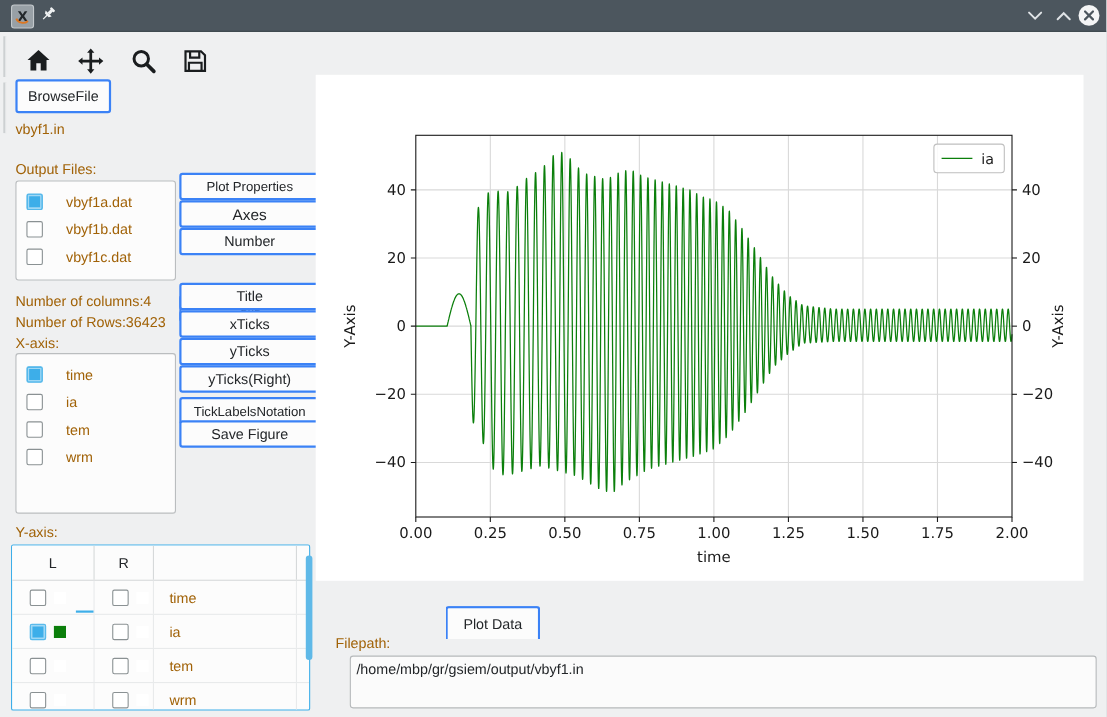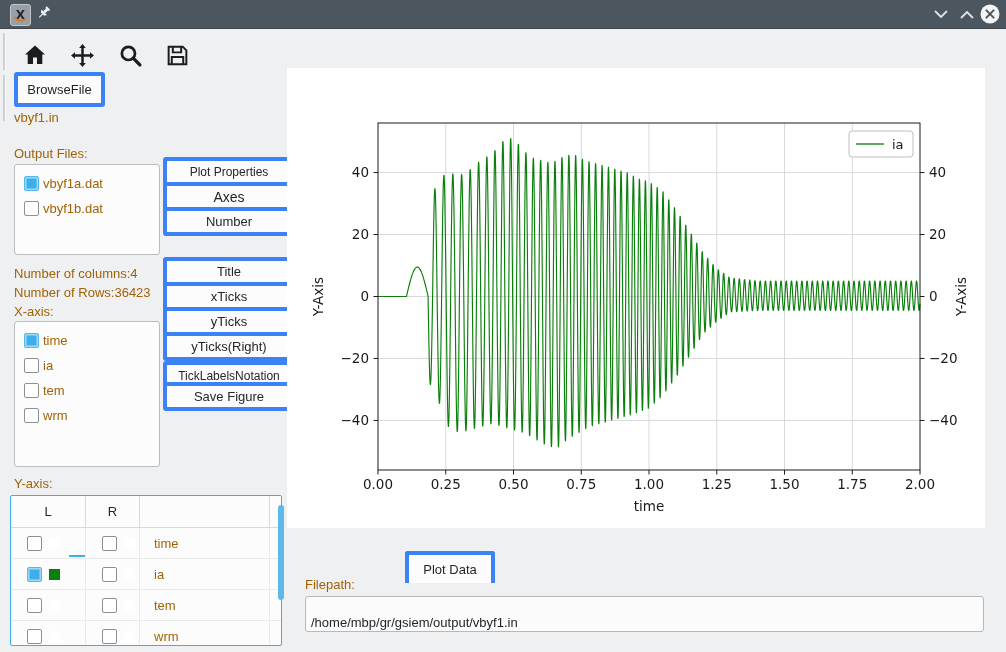"BrowseFile" .btn { border: 4px solid #3b82f6 -> 2px solid #3b82f6 }
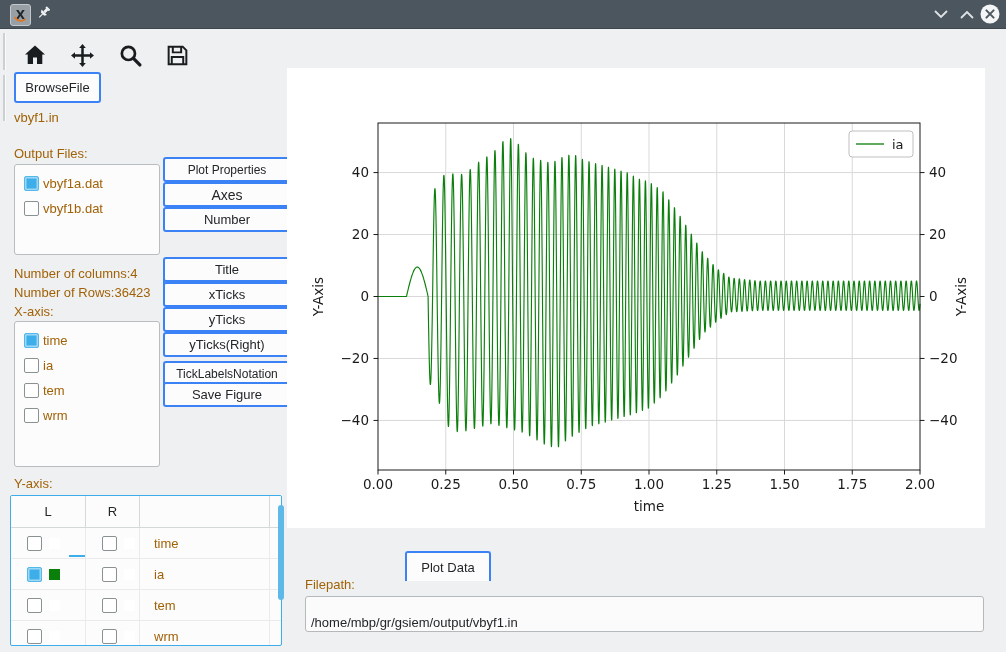"vbyf1a.dat" .lrow { gap: 4px -> 21px }
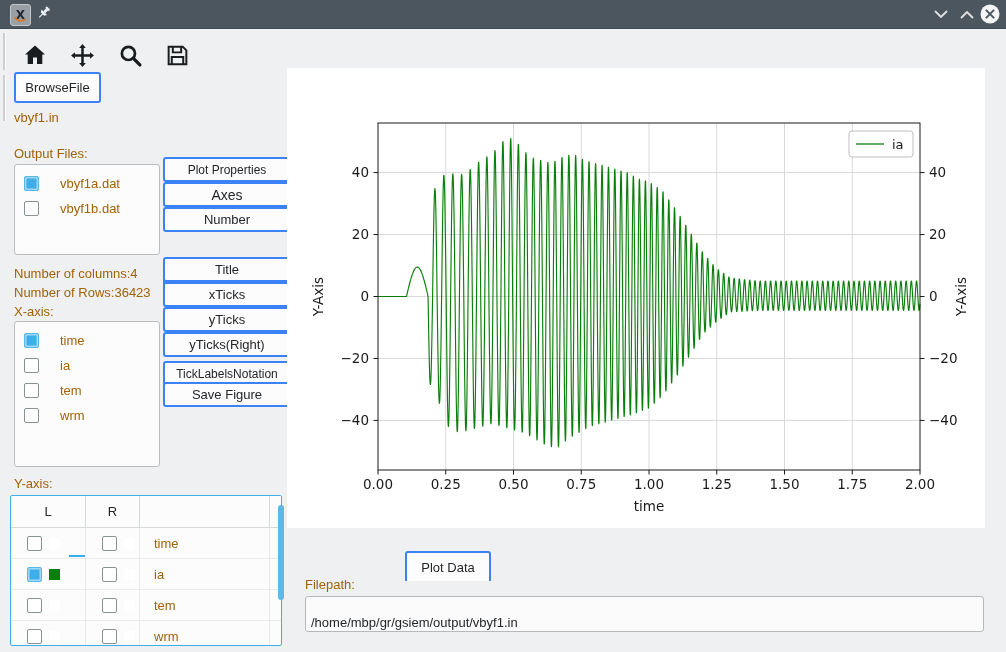"vbyf1c.dat" div.lrow { html: none -> <div> <span></span> <span>vbyf1c.dat</span> </div> }
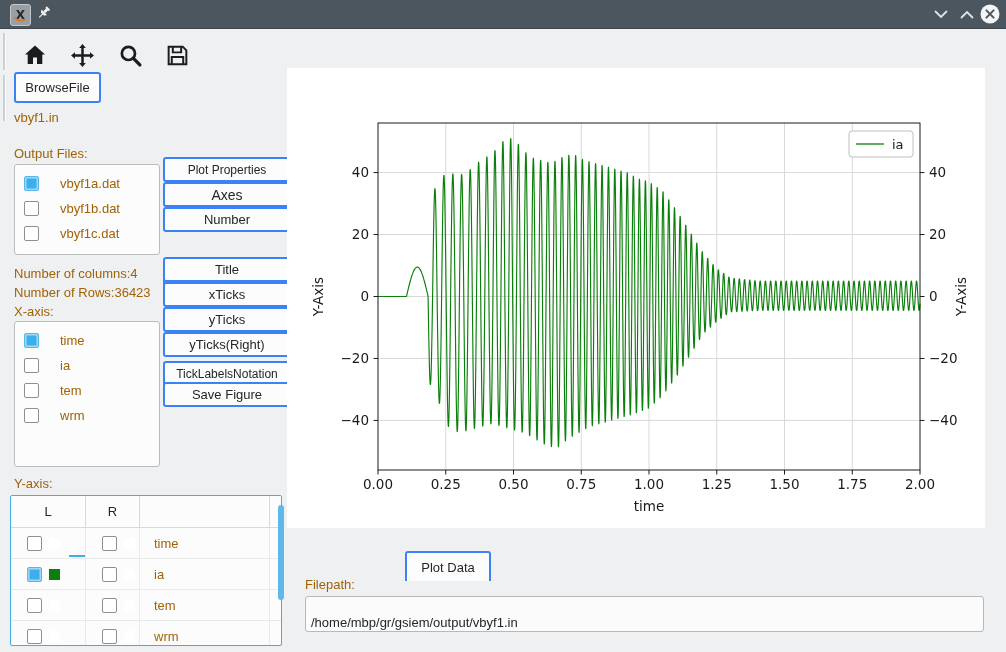"/home/mbp/gr/gsiem/output/vbyf1.in" div.abs { height: 36px -> 48px; left: 305px -> 318px; padding-top: 18px -> 4px }
